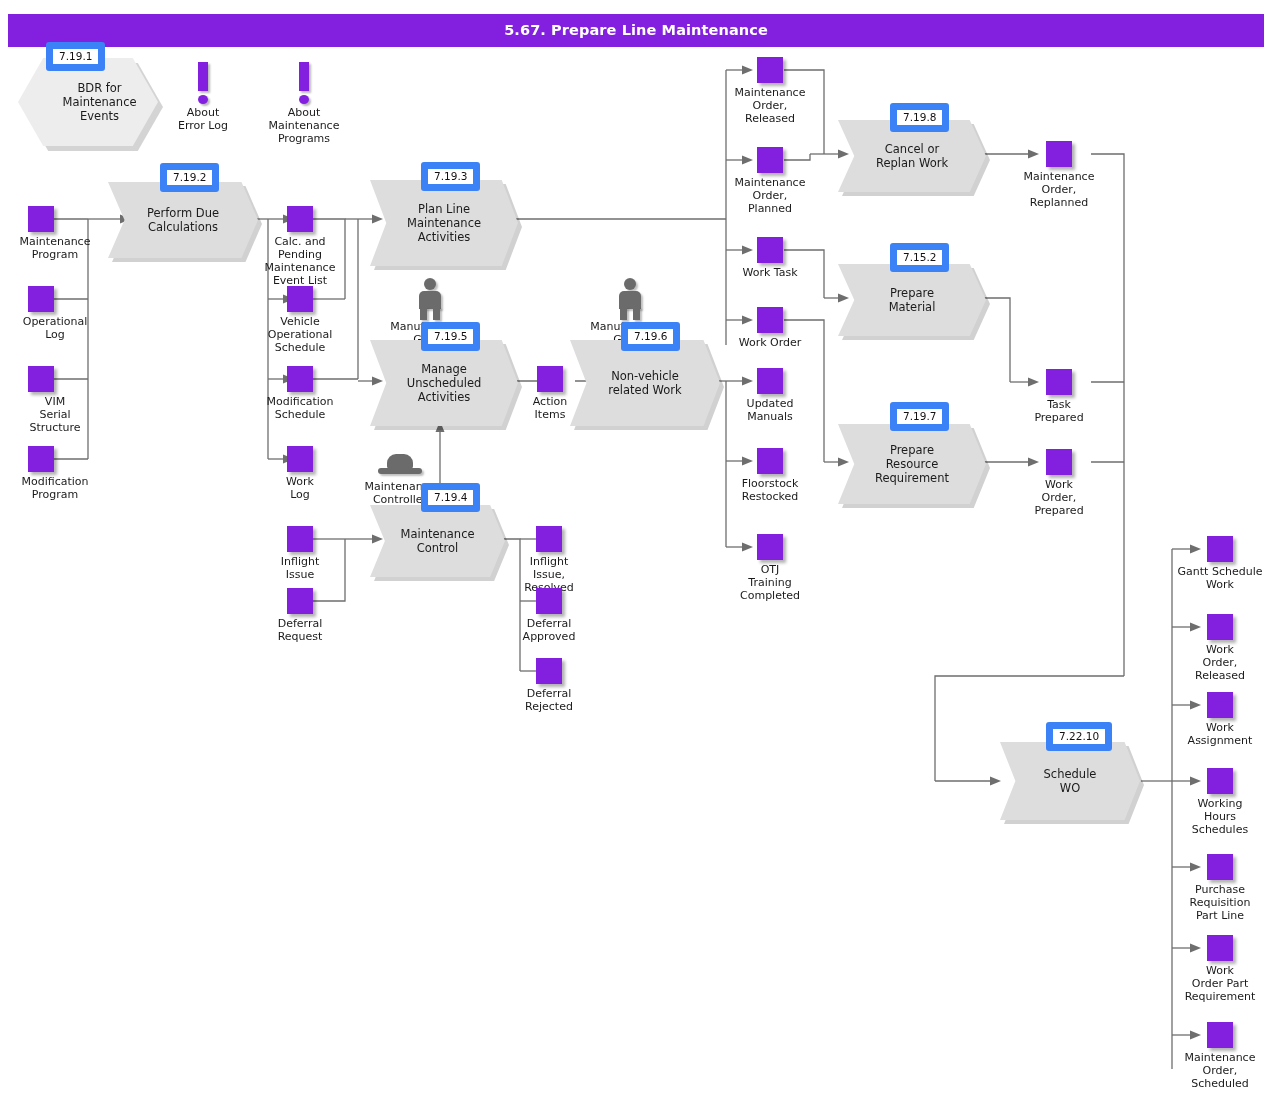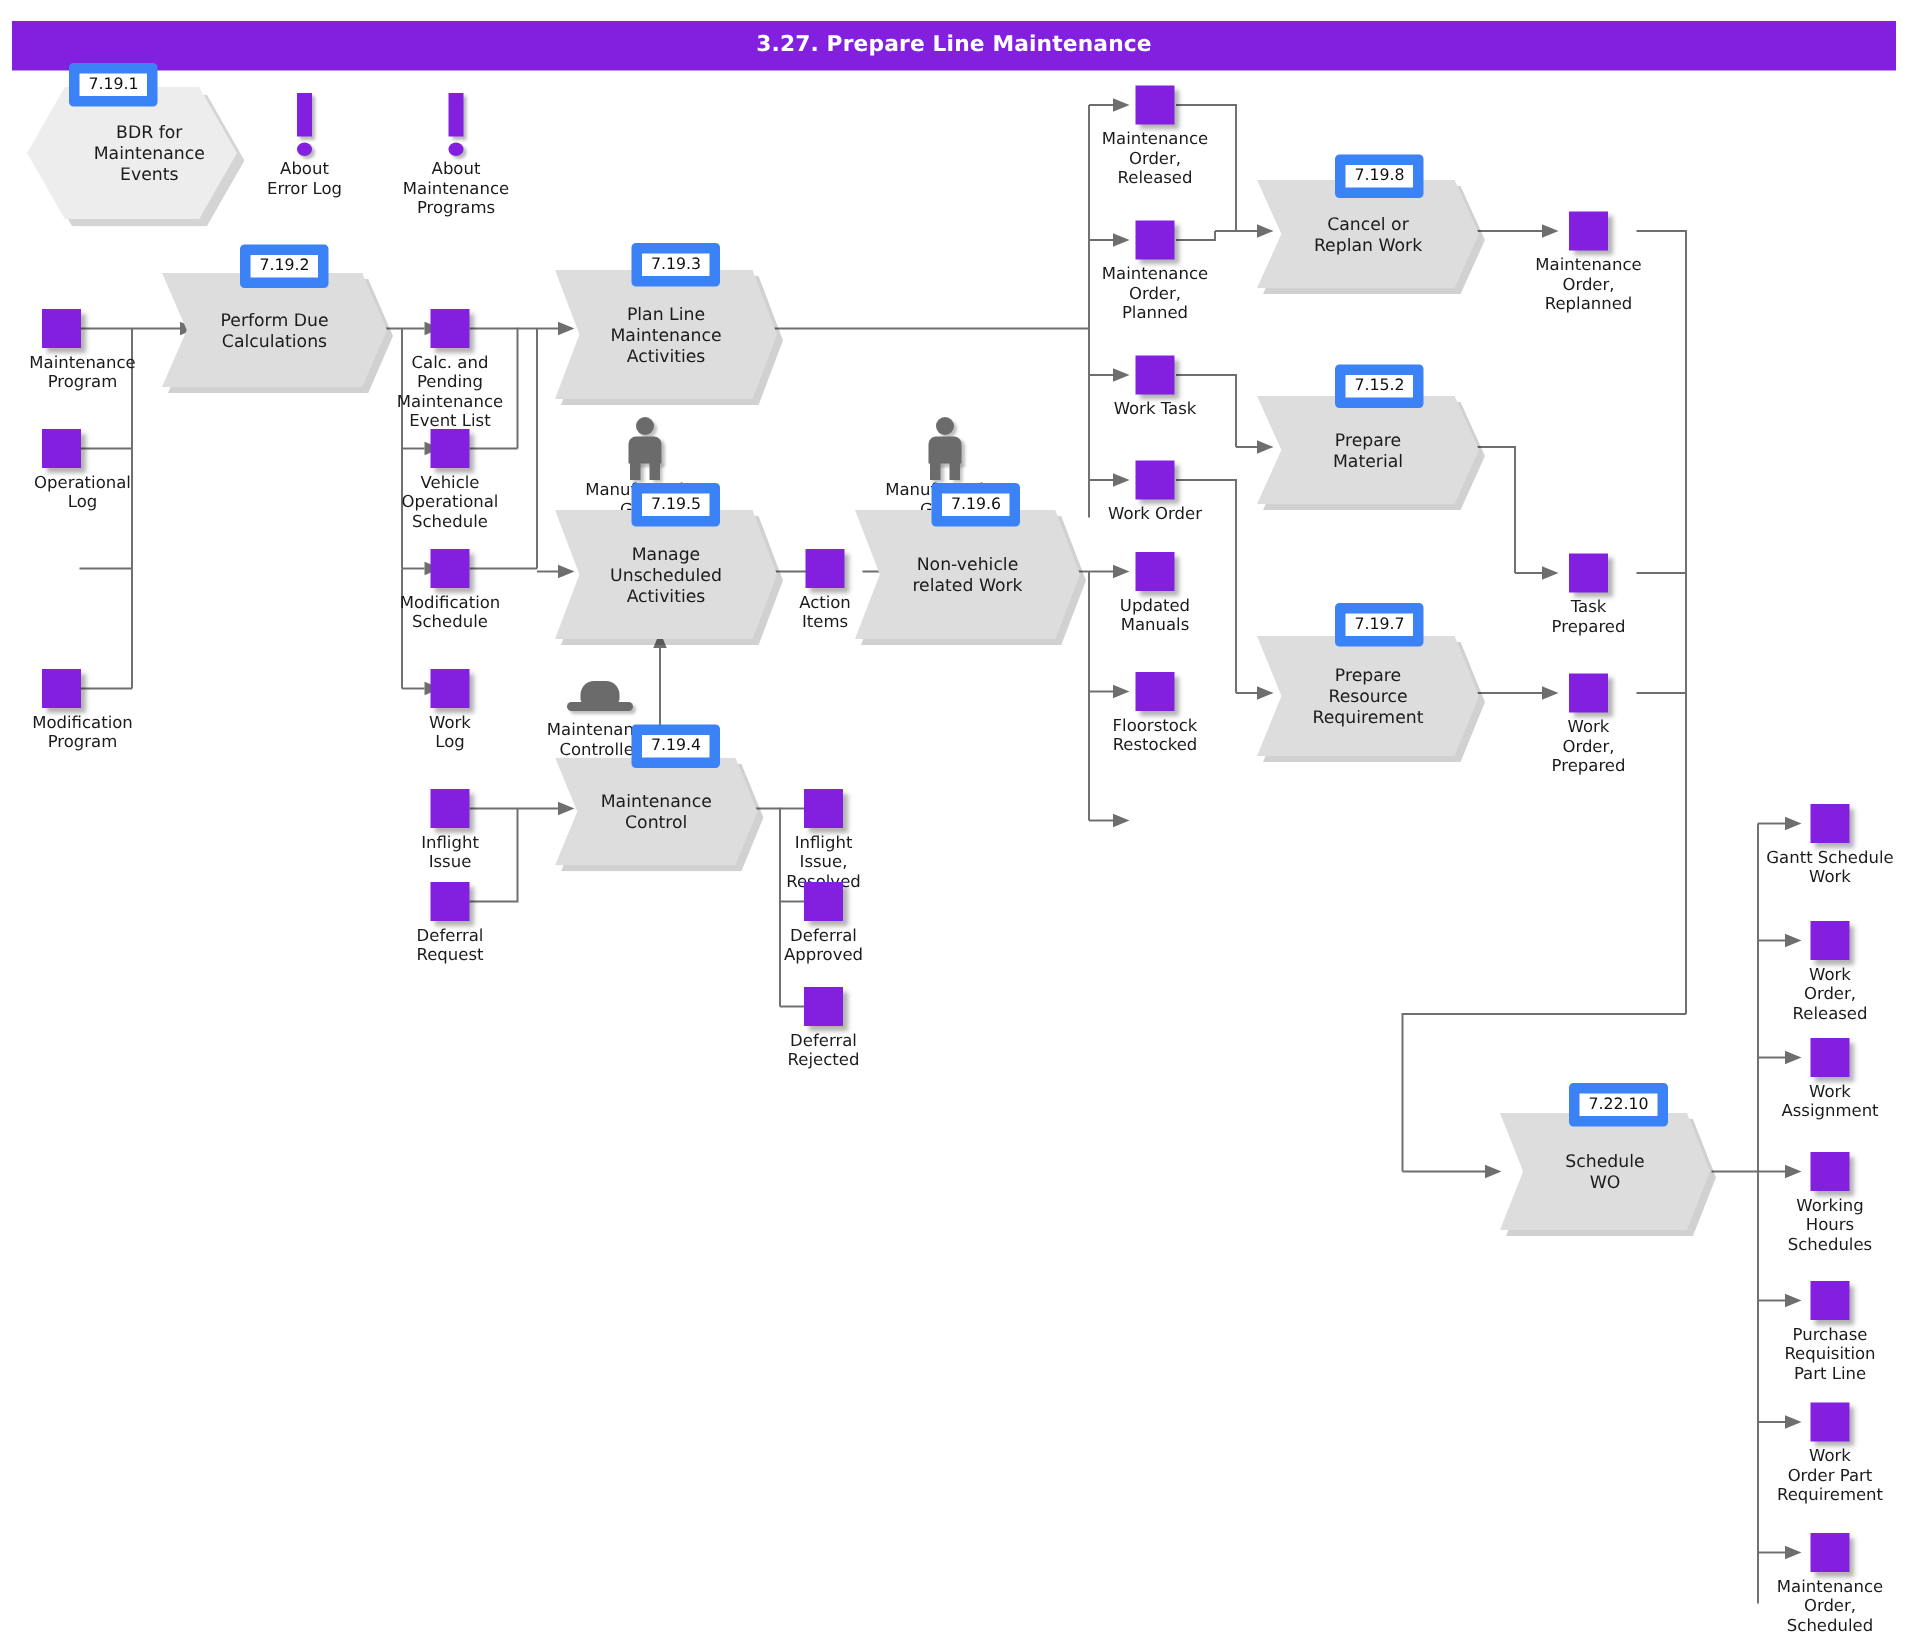"3.27. Prepare Line Maintenance" div.txt { text: 3.27 -> 5.67 }
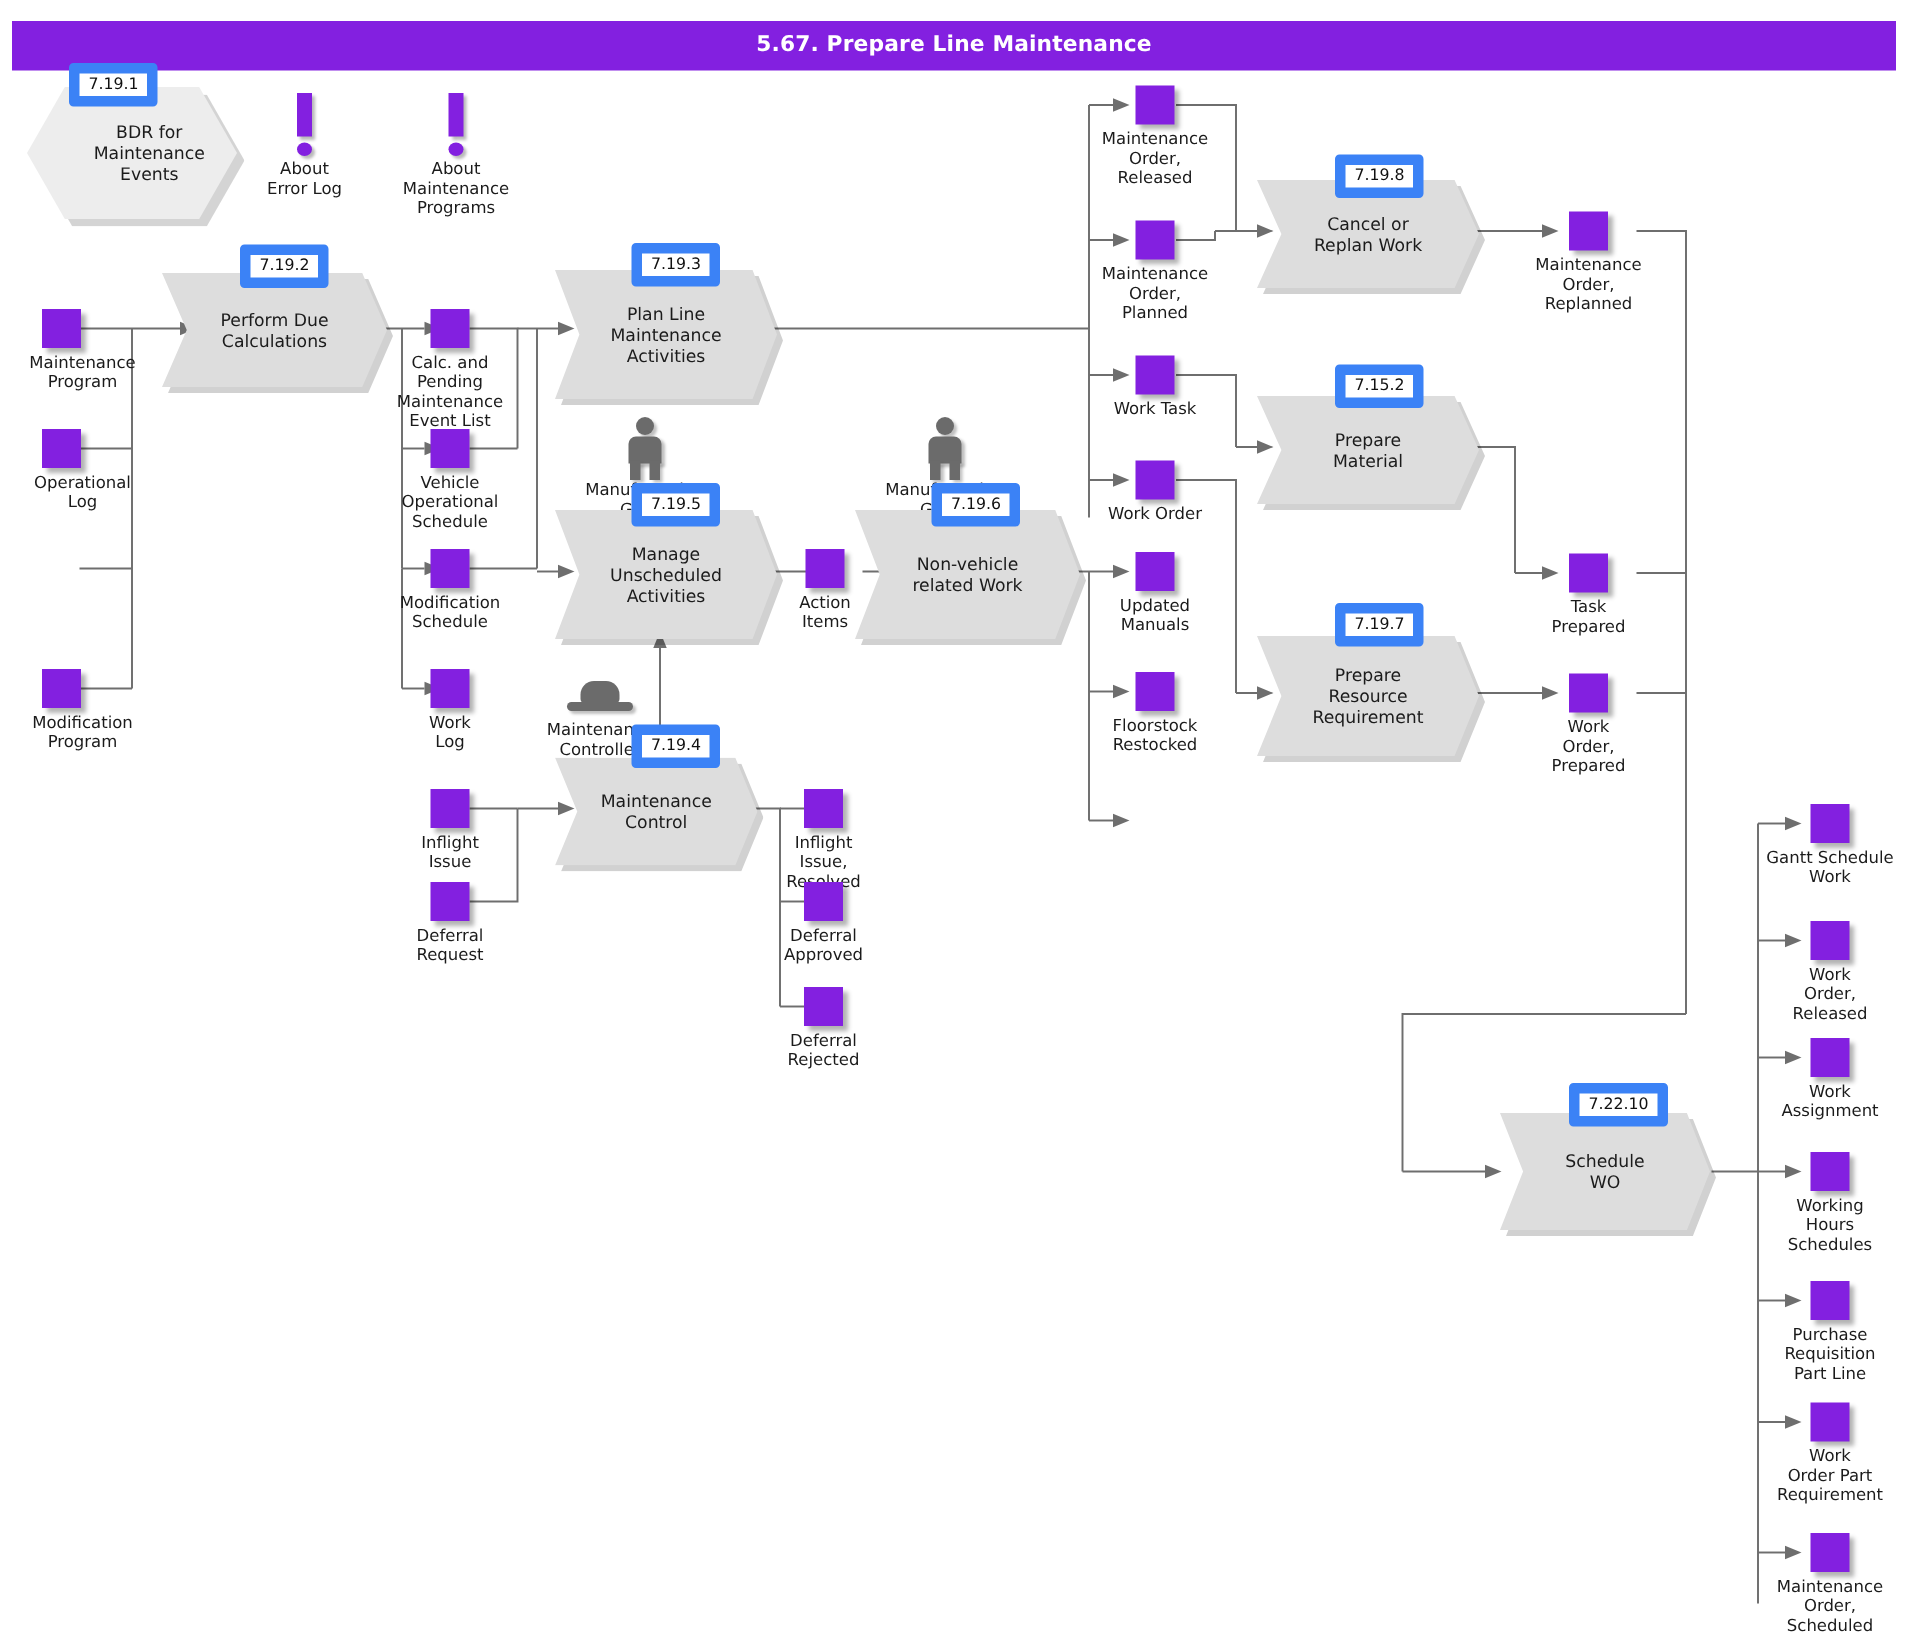"VIM" div.dobj { html: none -> <div> <div></div> <div>VIM Serial Structure</div> </div> }
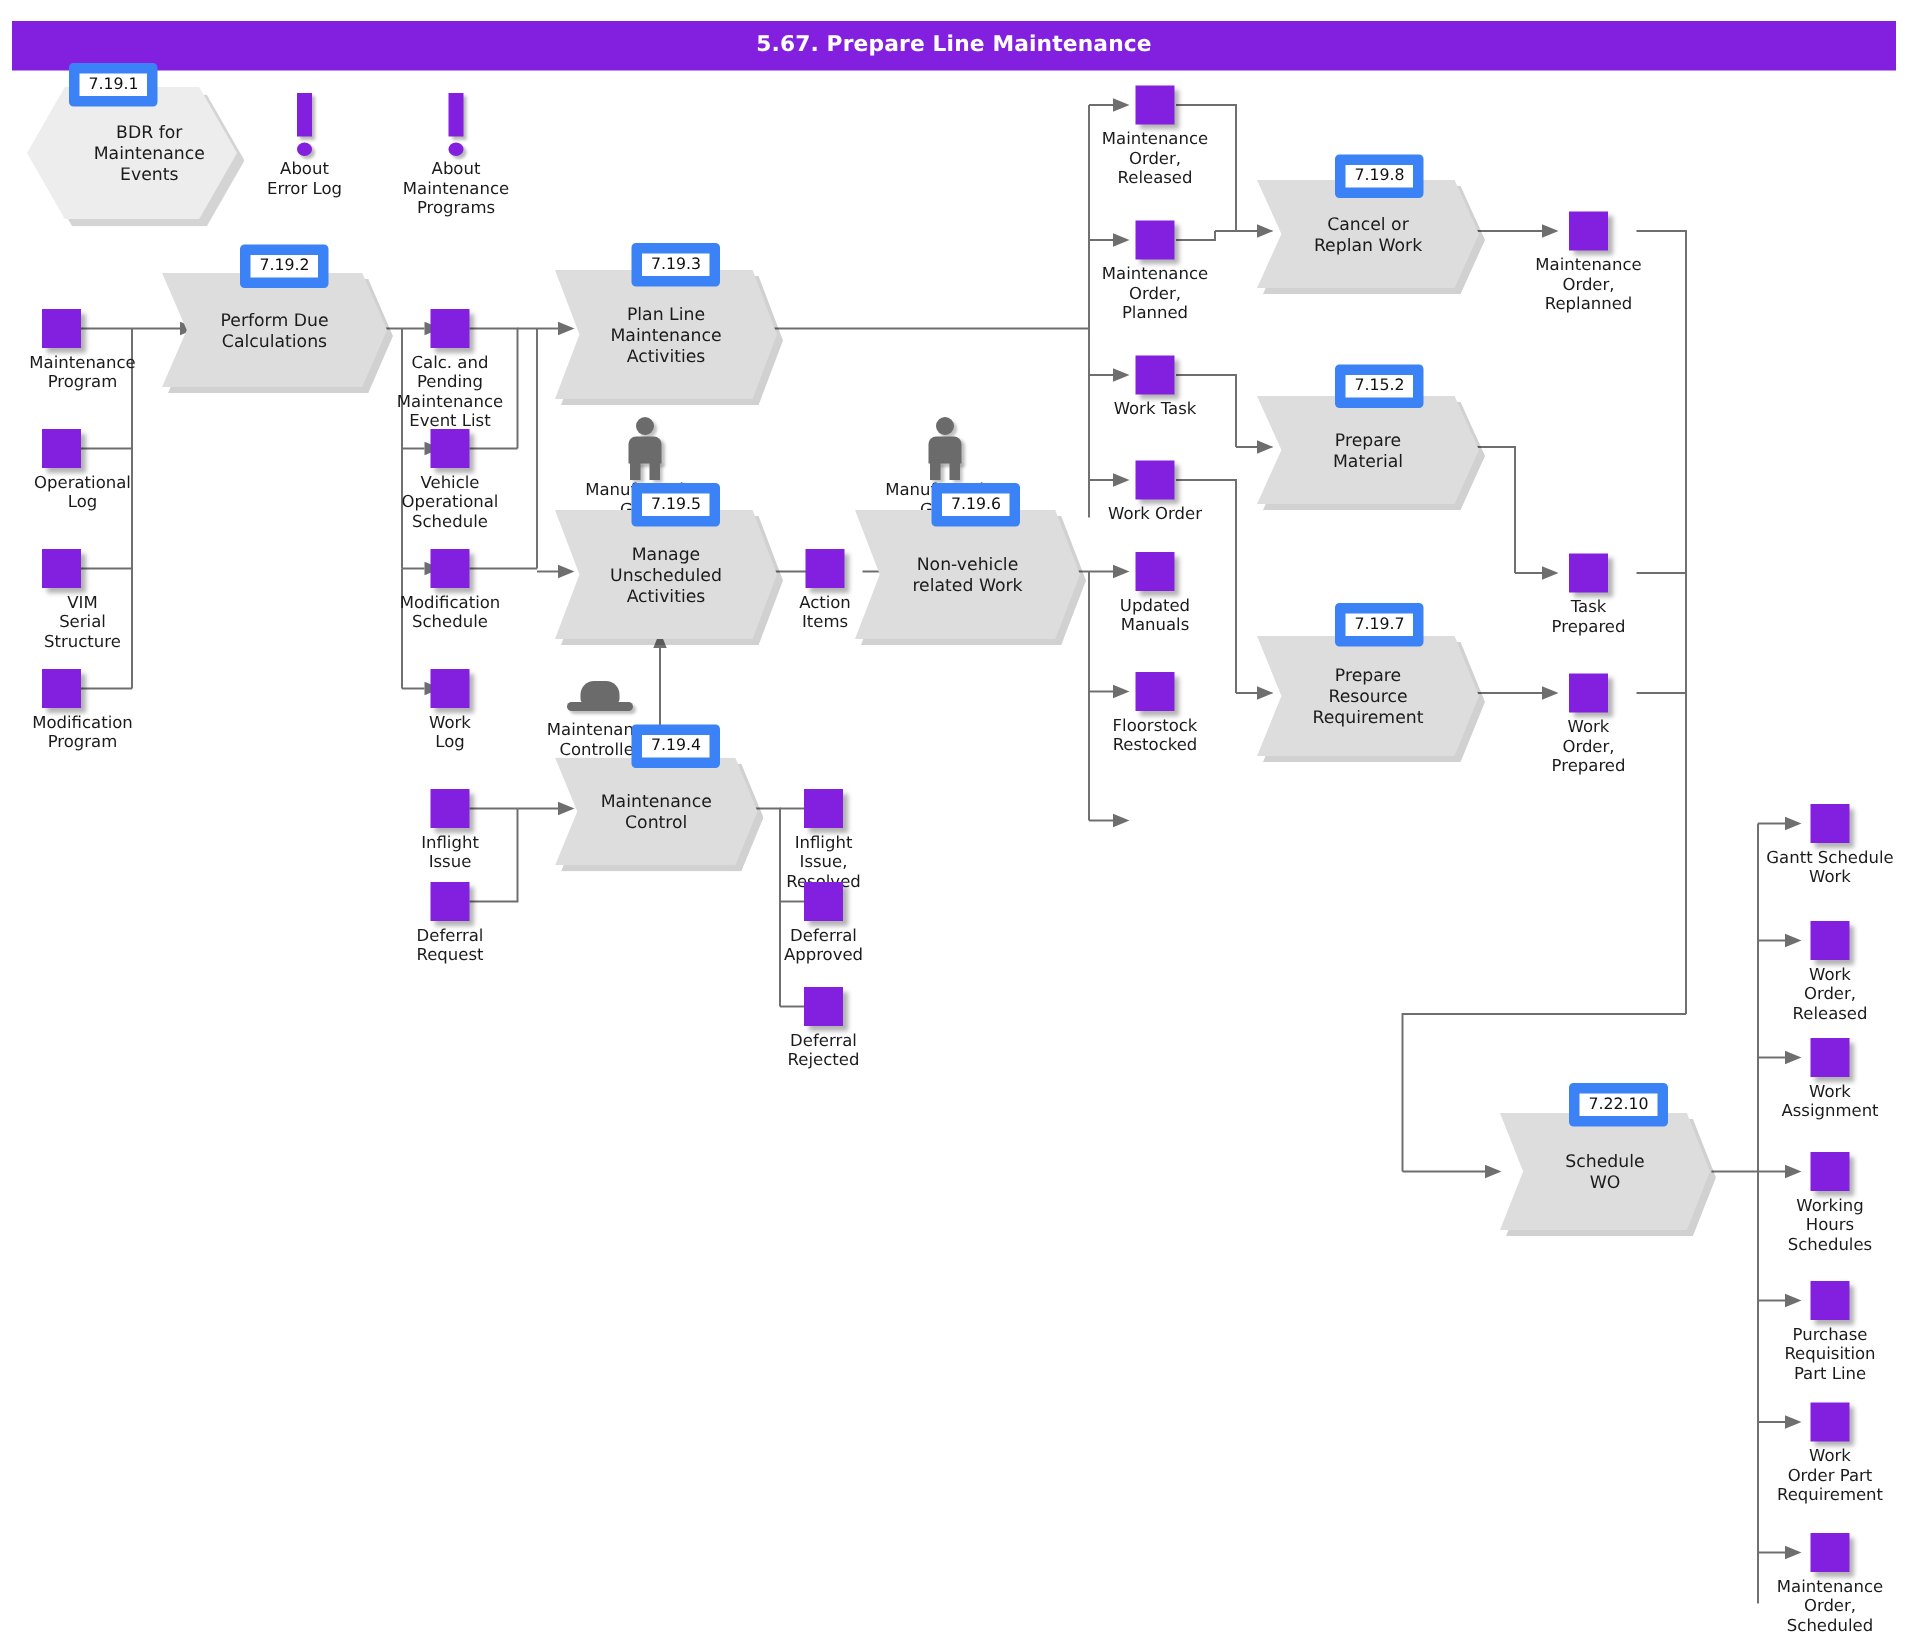"OTJ" div.dobj { html: none -> <div> <div></div> <div>OTJ Training Completed</div> </div> }
